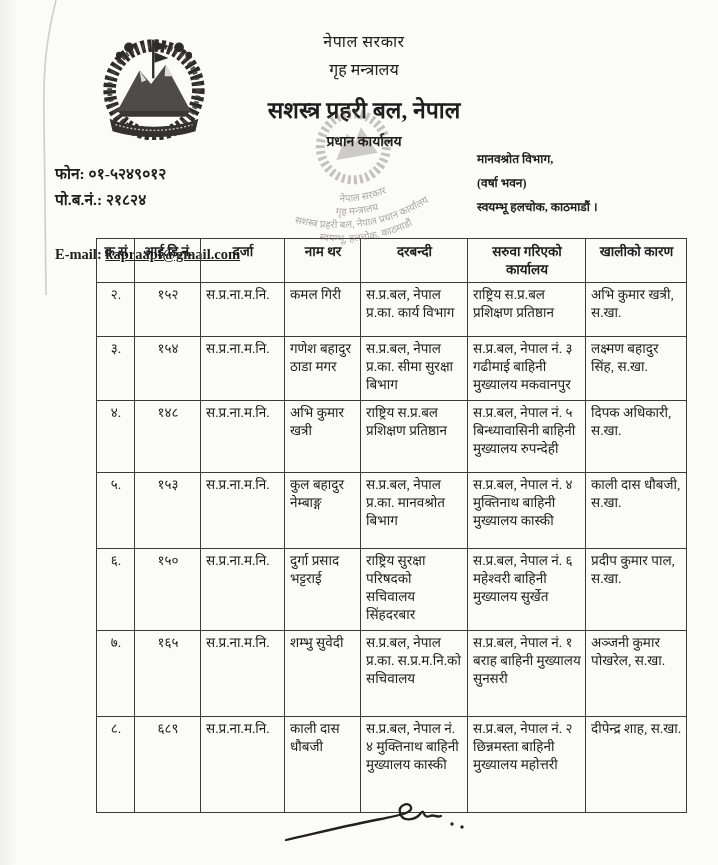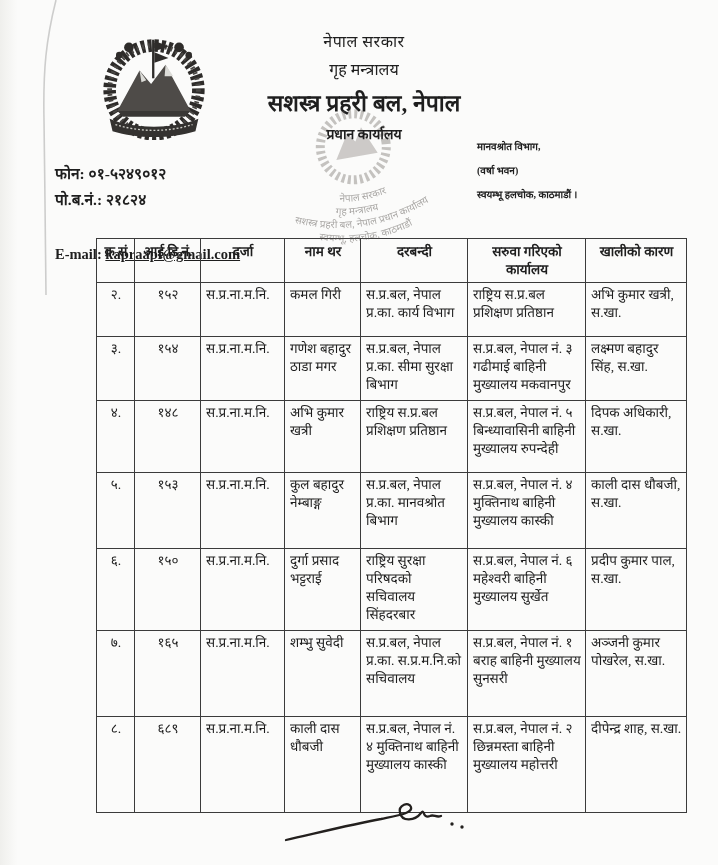"सशस्त्र प्रहरी बल, नेपाल" .head-line3 { margin-top: 6px -> 13px }
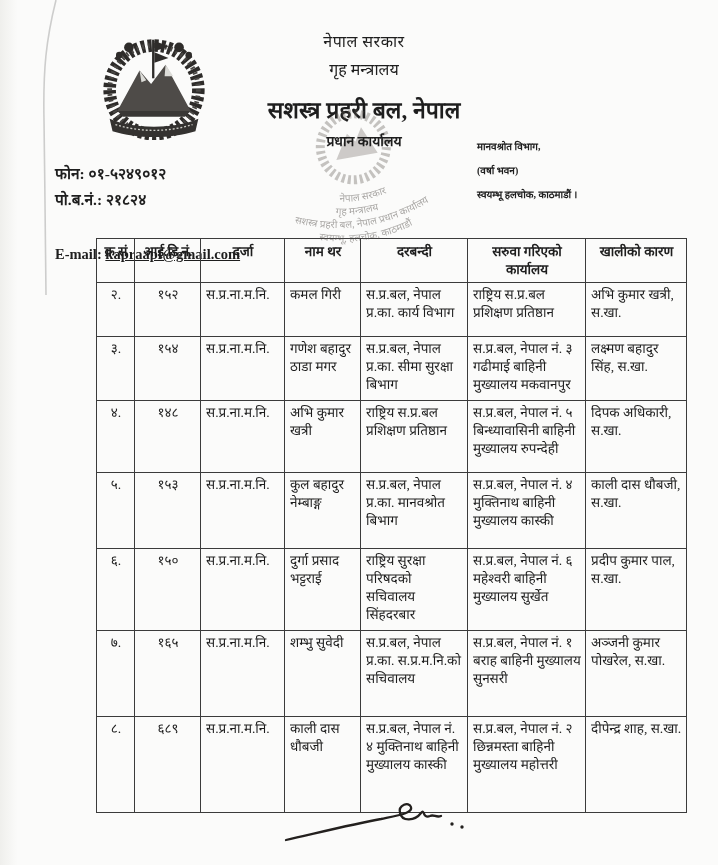"मानवश्रोत विभाग," .address { font-size: 10px -> 12px; top: 135px -> 147px }
